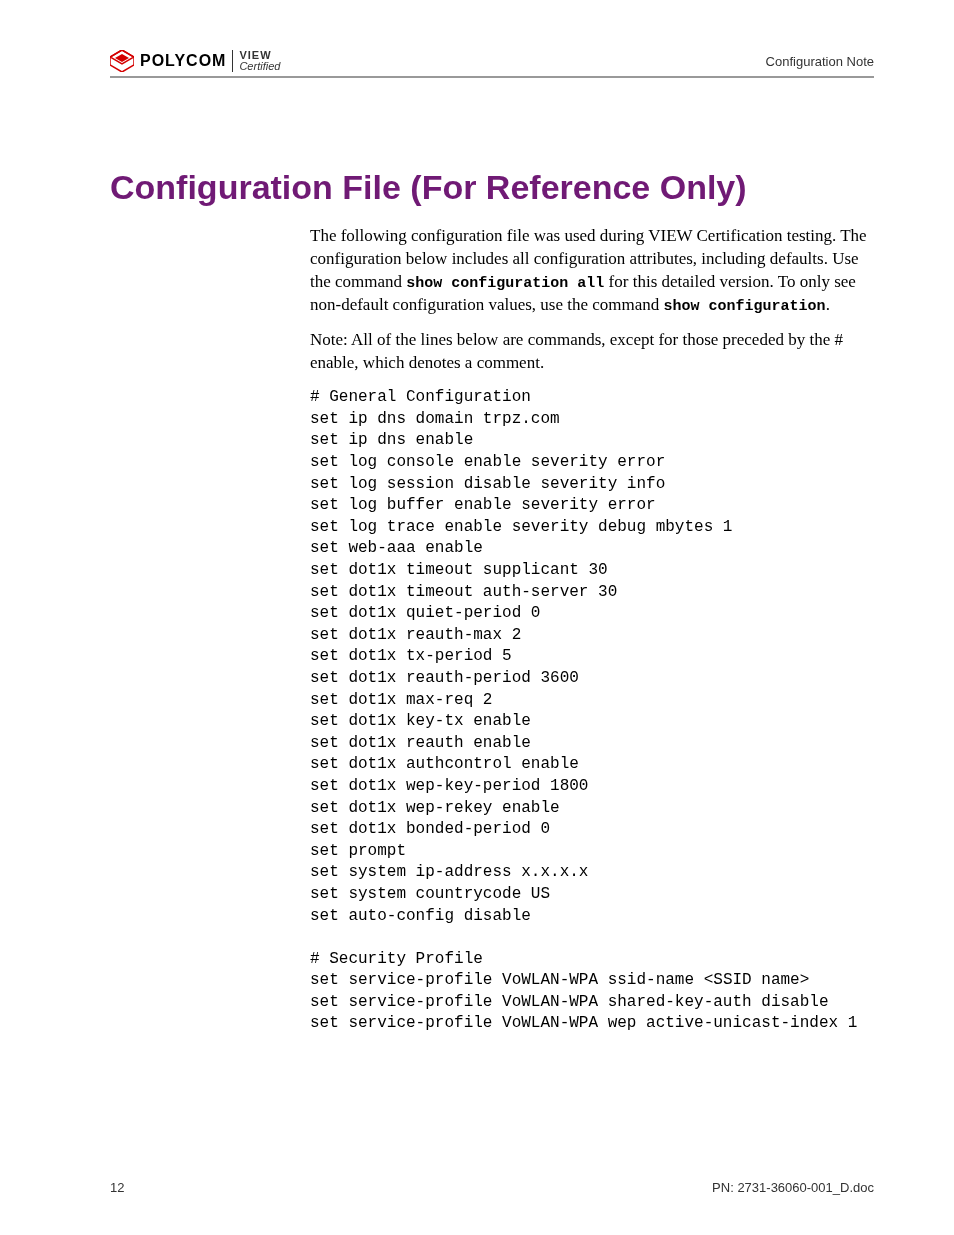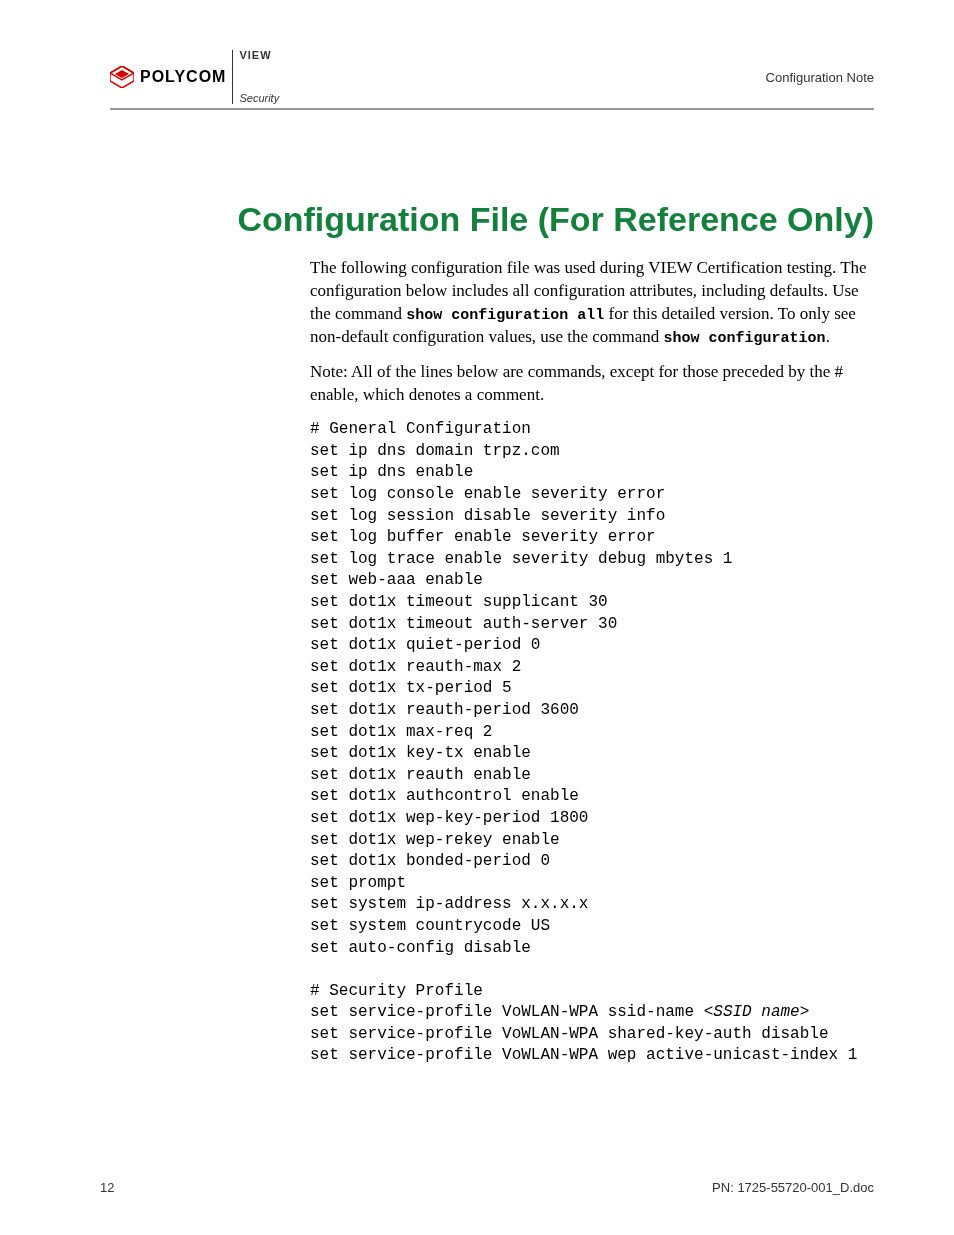"VIEW" .view-cert { gap: 32px -> none }
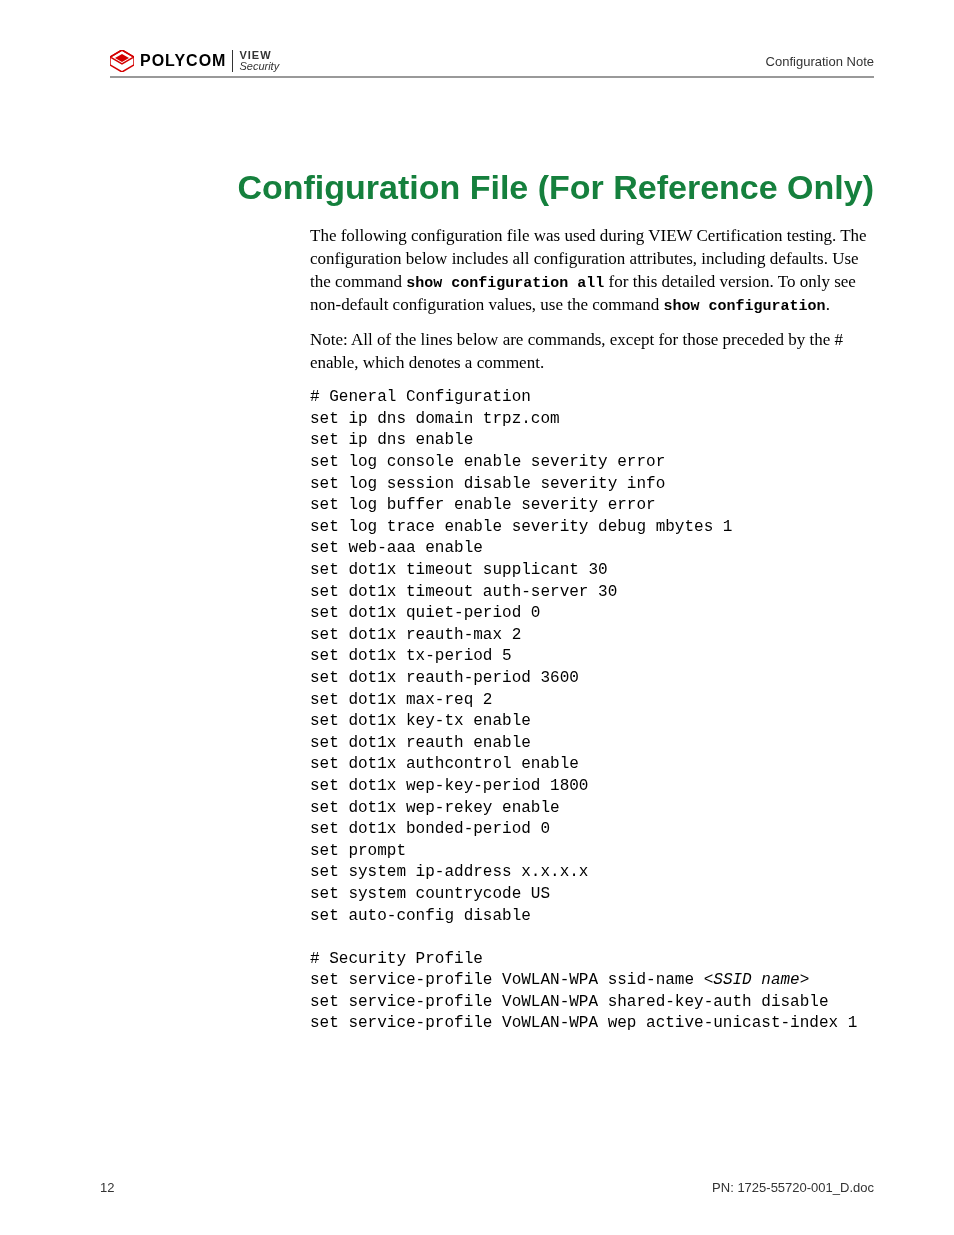"Security" span.cert { text: Security -> Certified }
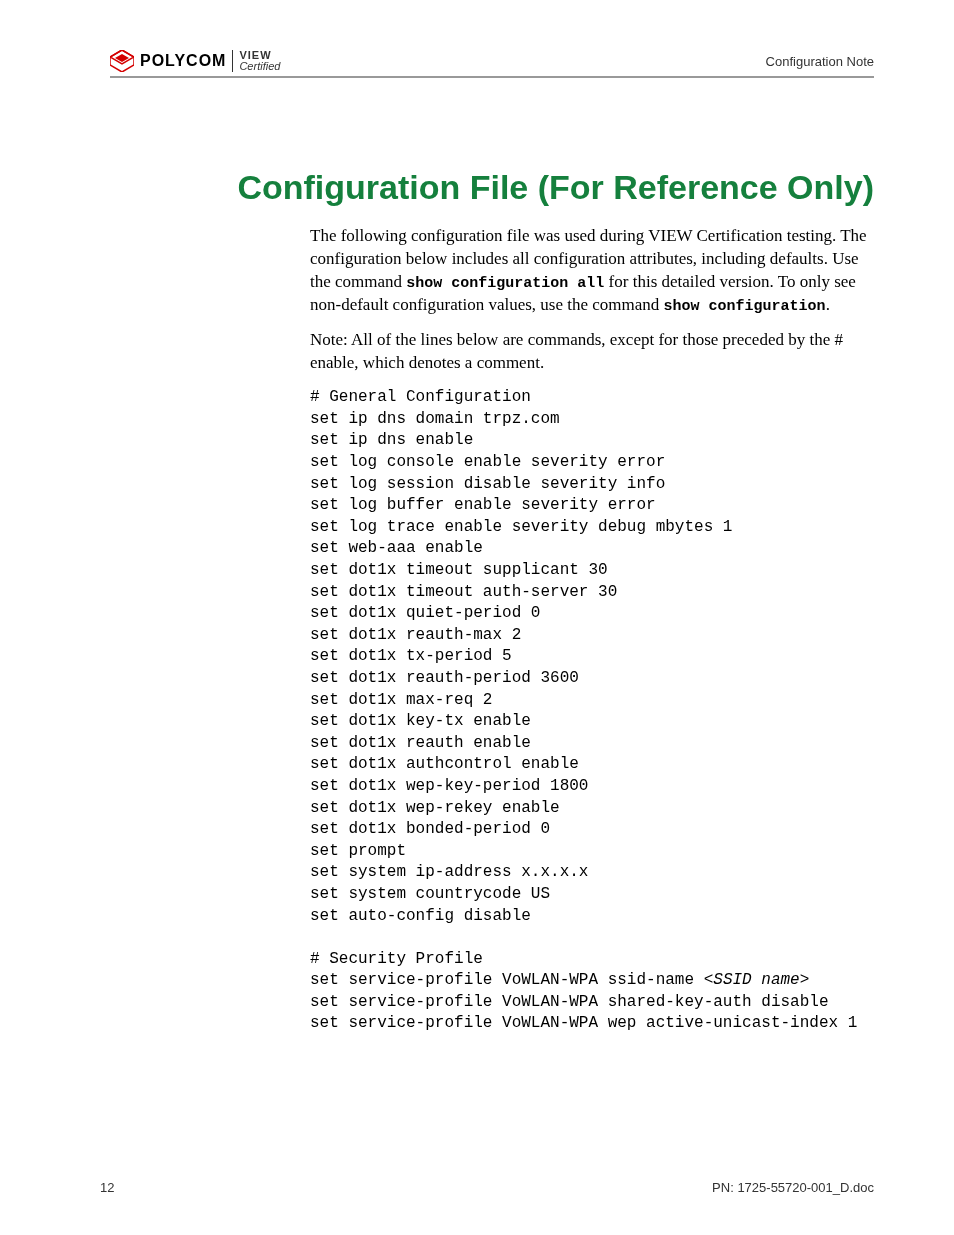"Configuration File (For Reference Only)" .title { color: #15803d -> #701a75; text-align: right -> none }
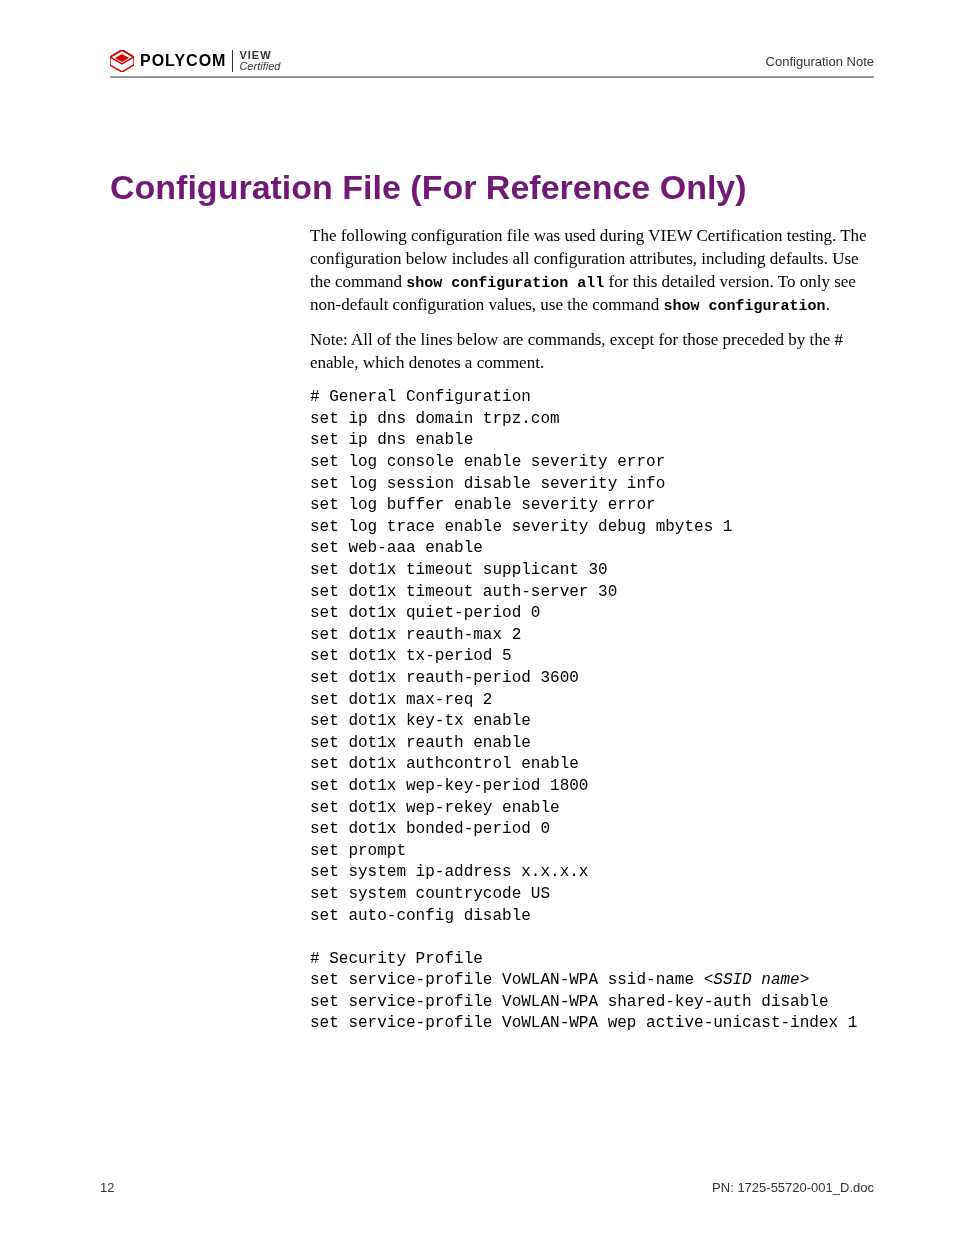"<SSID name>" .code-block .italic { font-style: italic -> none }
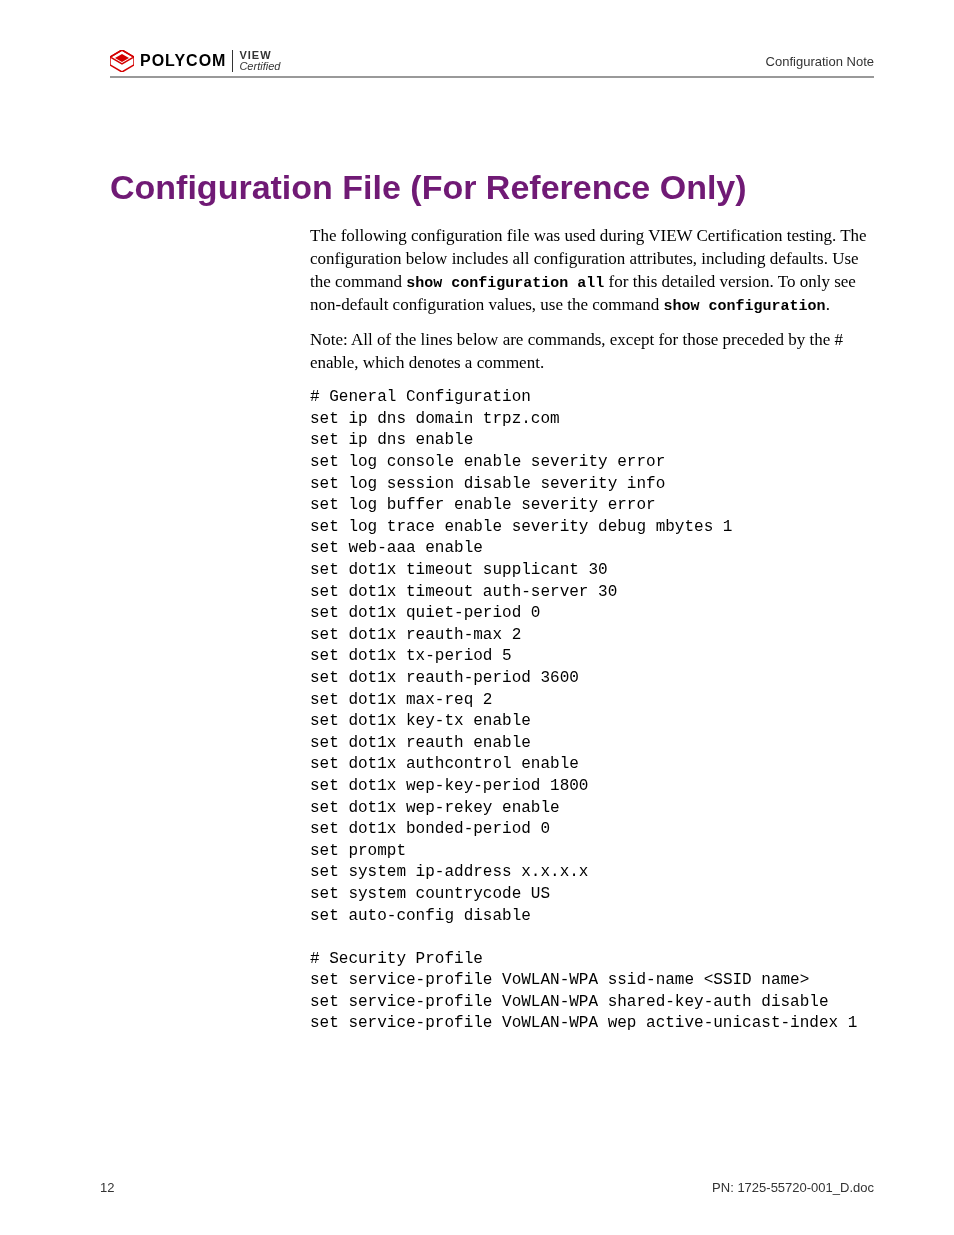"12" .footer { left: 100px -> 110px }
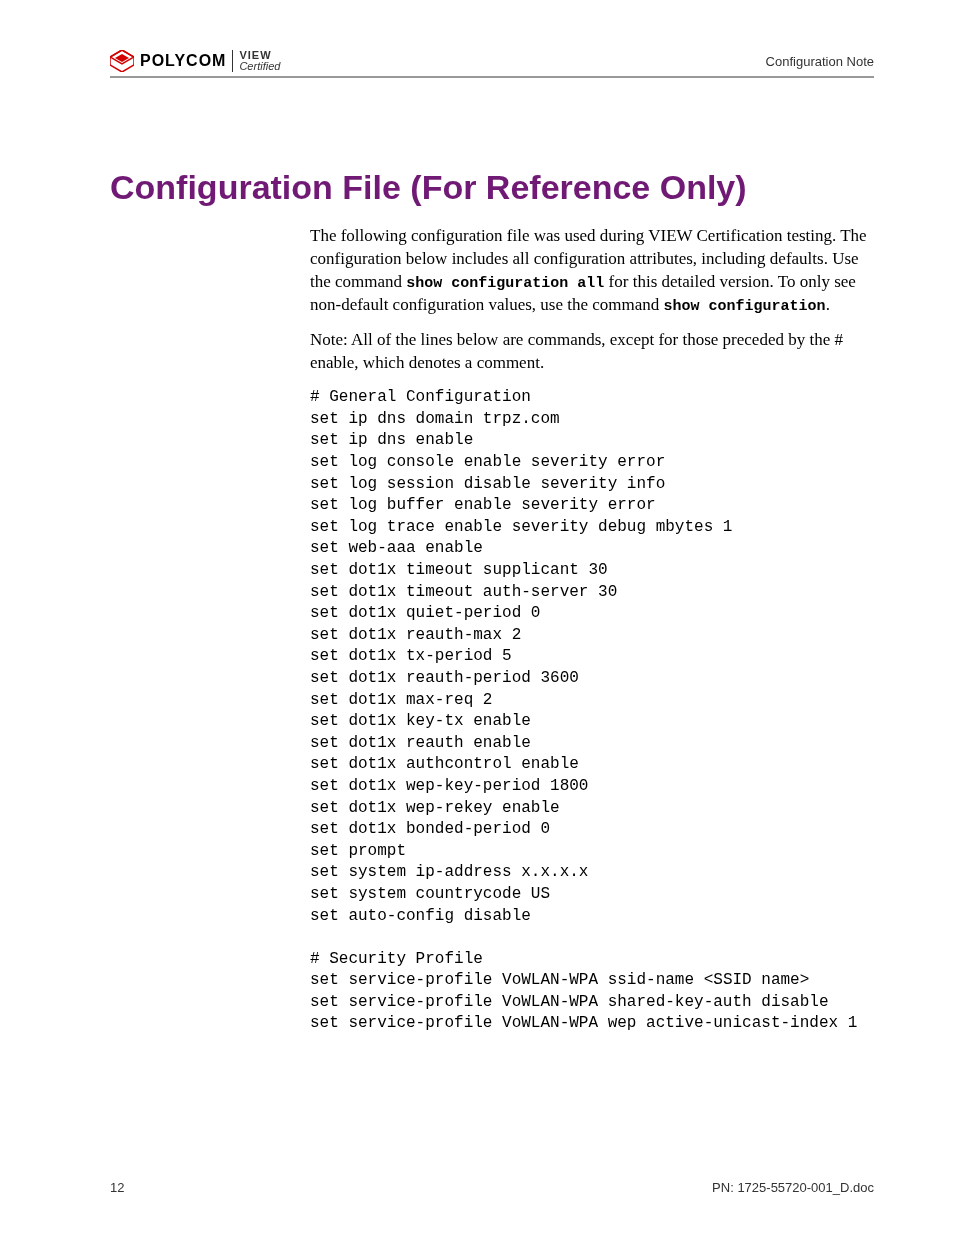"PN: 1725-55720-001_D.doc" span { text: 1725-55720-001 -> 2731-36060-001 }
